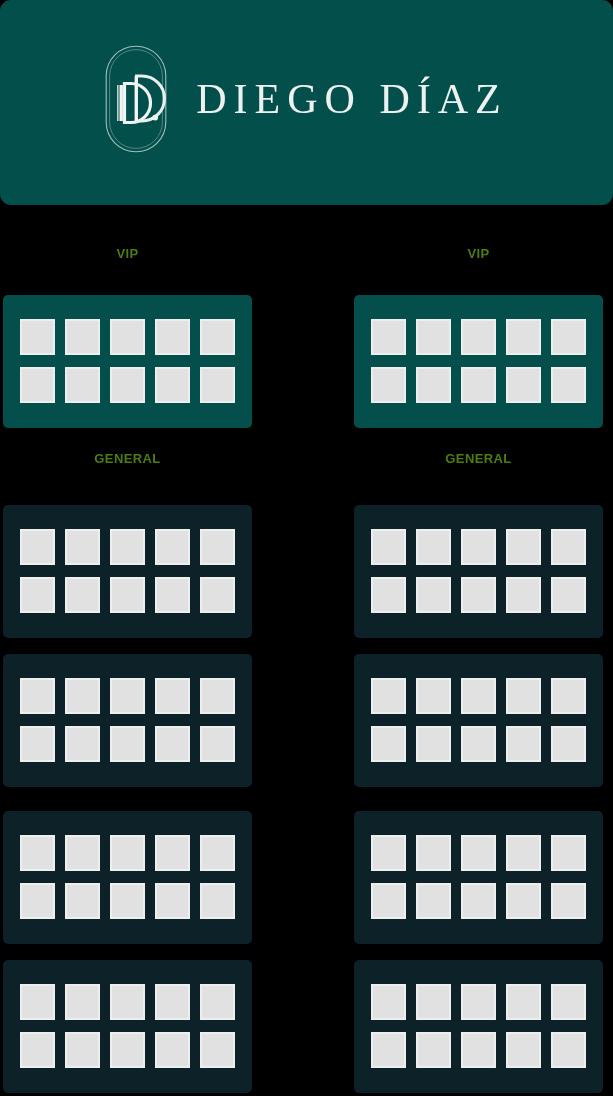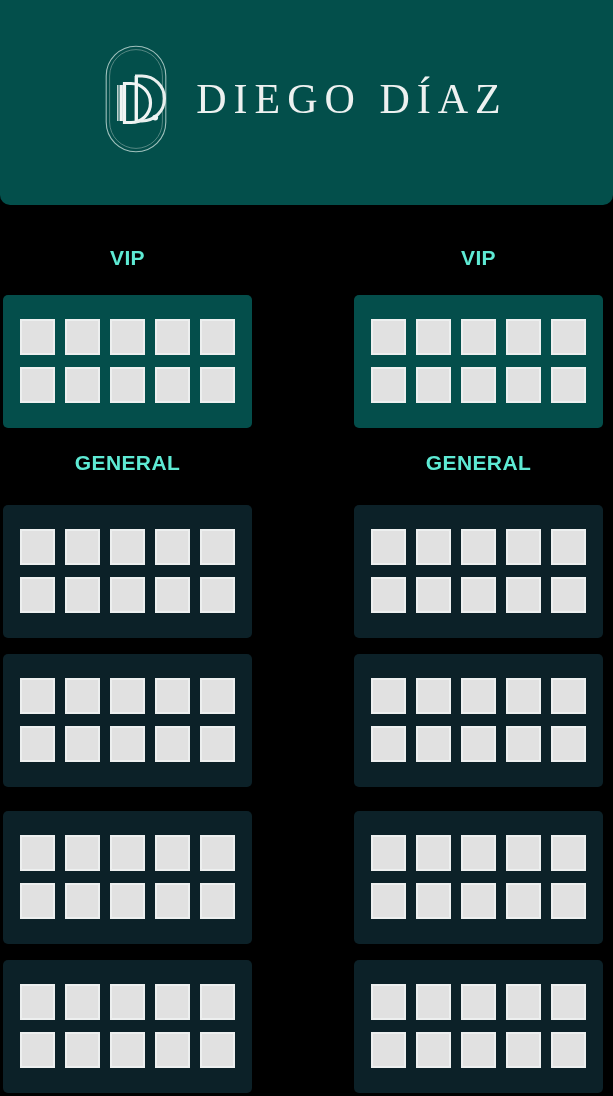"DIEGO DÍAZ" .header { border-radius: none -> 11px }
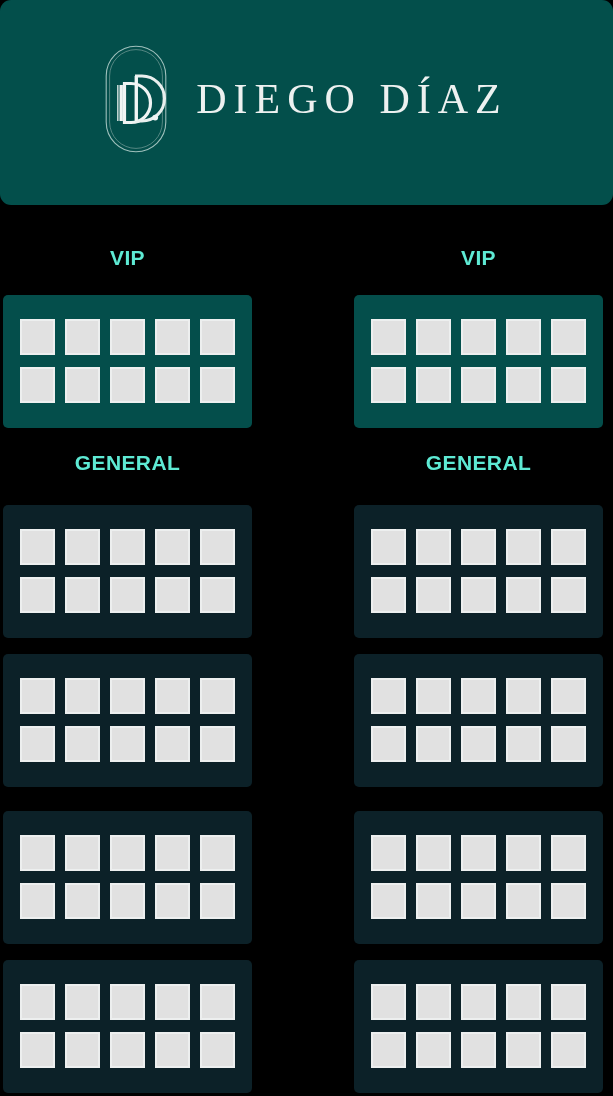"VIP" .zone-label { color: #5eead4 -> #4d7c0f; font-size: 21px -> 13px }
